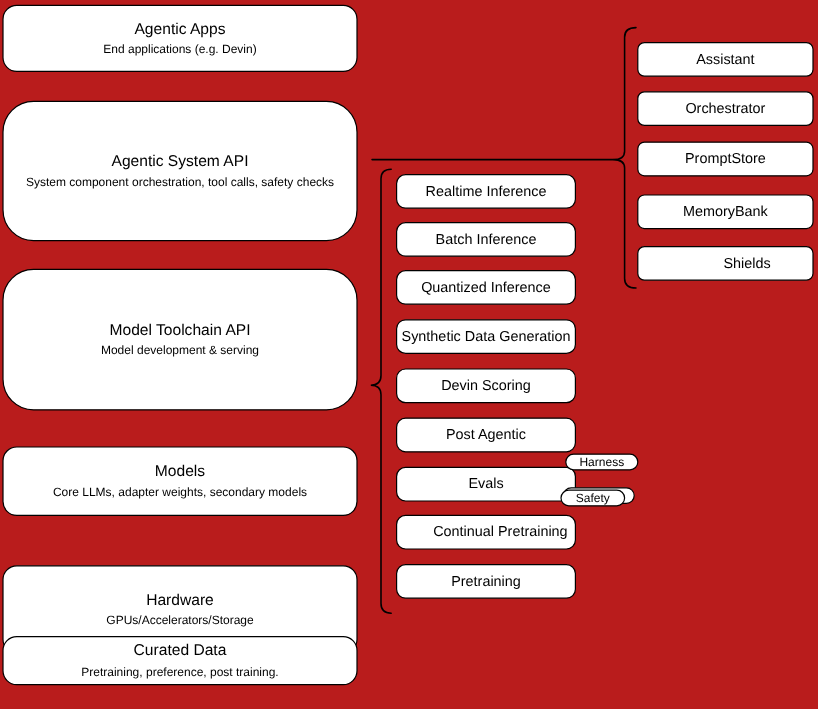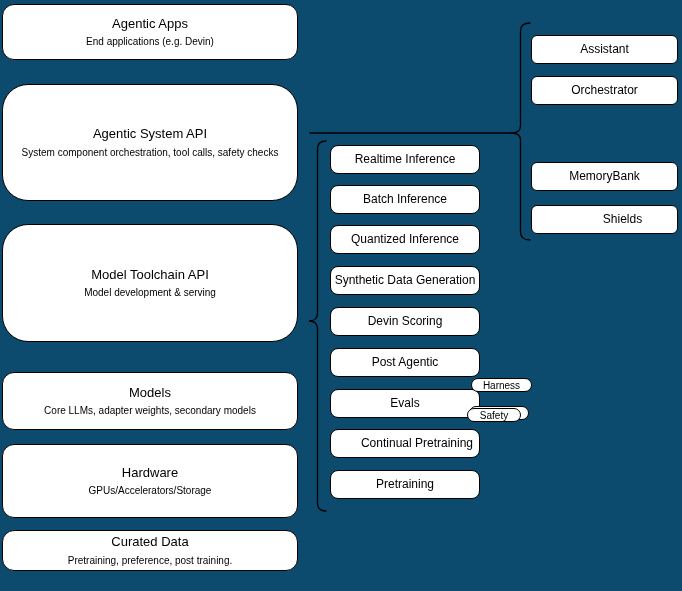"Agentic Apps" .canvas { background: #0c4a6e -> #b91c1c }
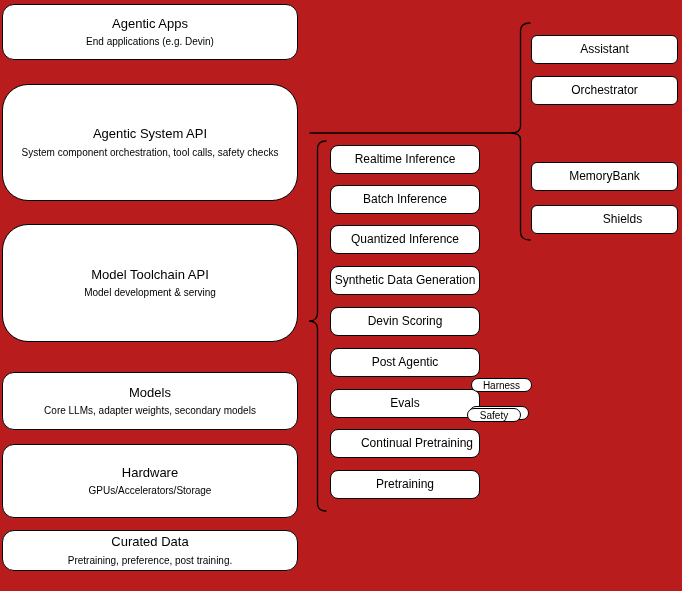"PromptStore" div.box { html: none -> <div>PromptStore</div> }
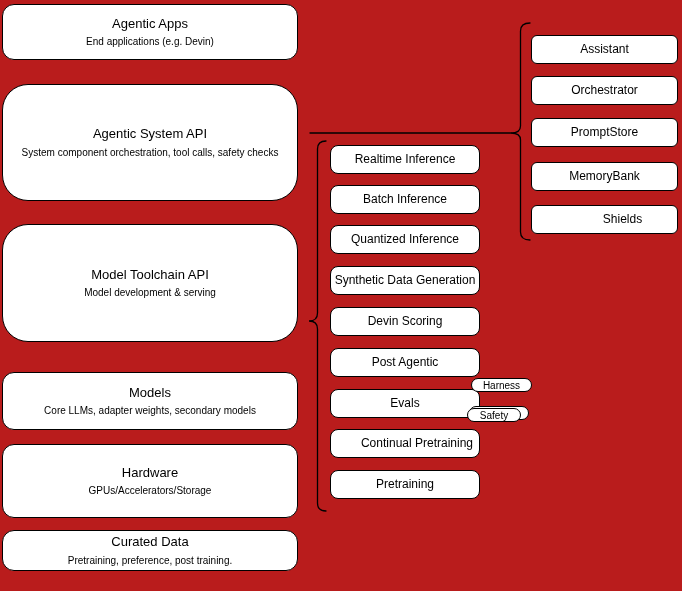"Hardware" #lb4 { top: 444px -> 471px }
